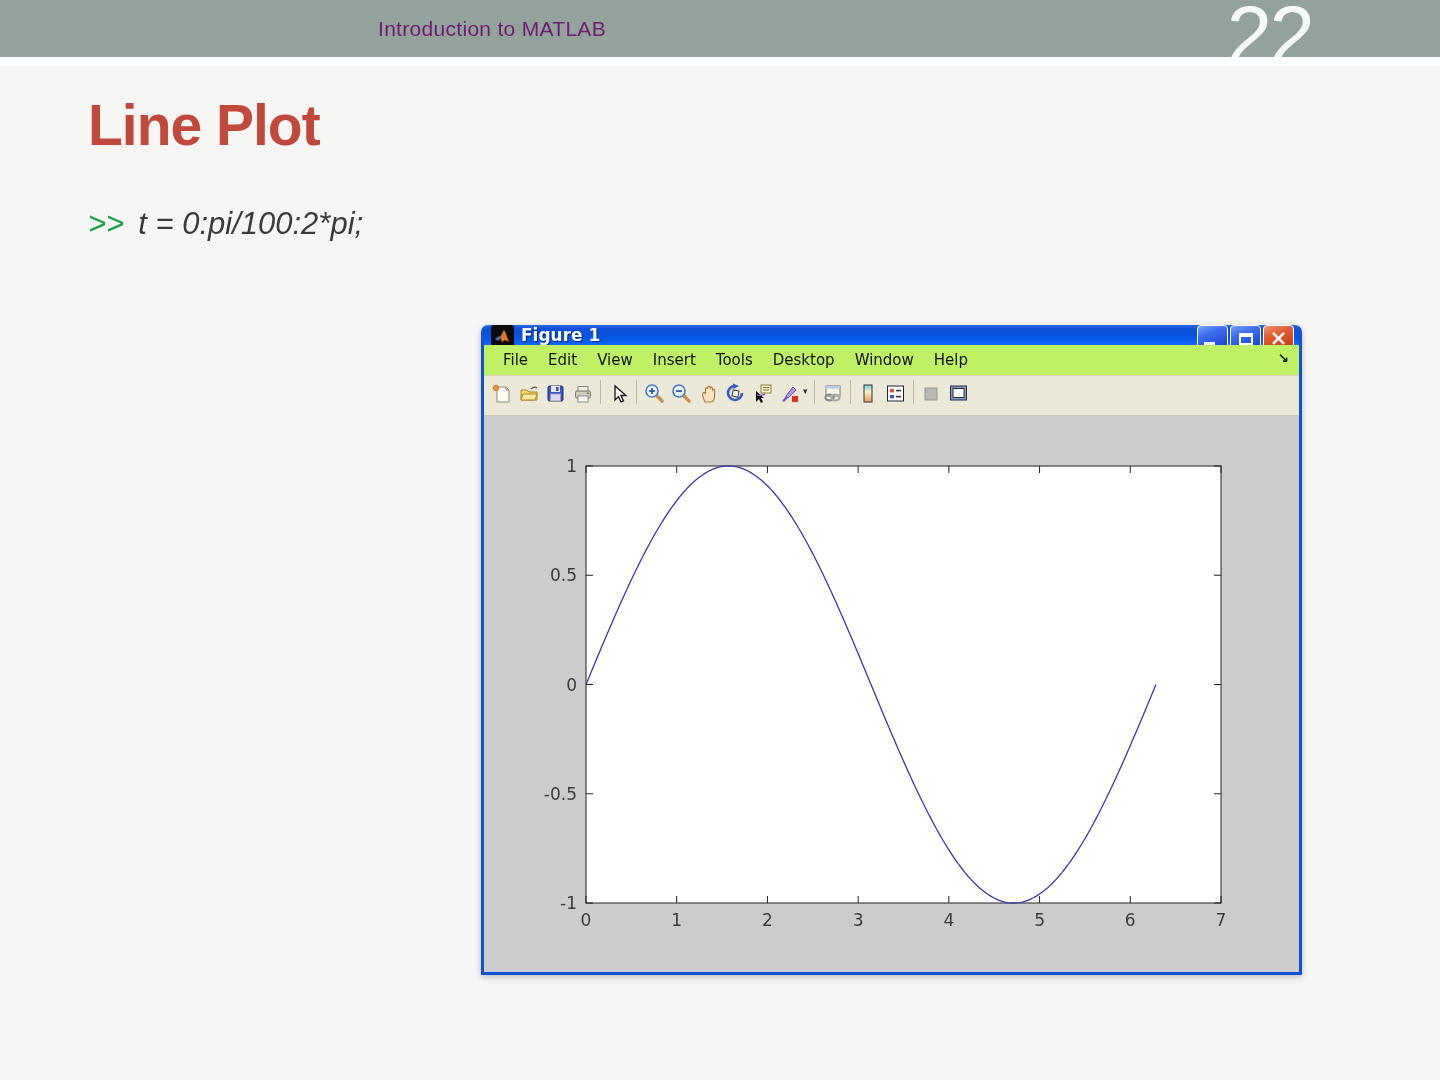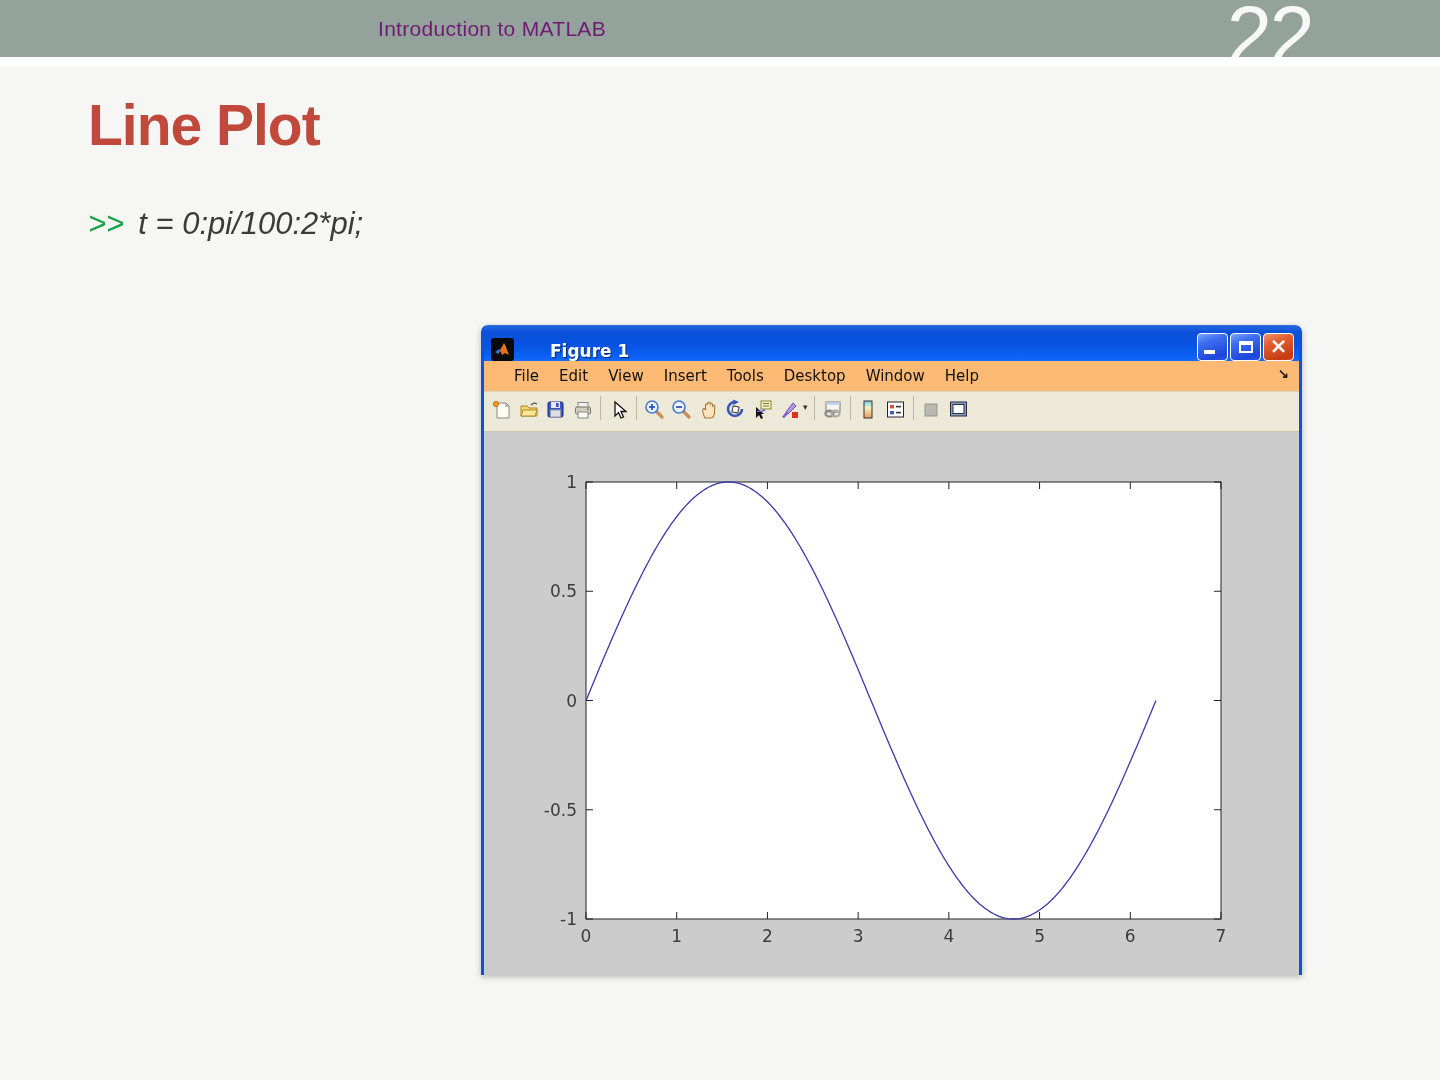"Figure 1" .fig-titlebar { align-items: flex-end -> flex-start; gap: 29px -> none; height: 36px -> 20px }
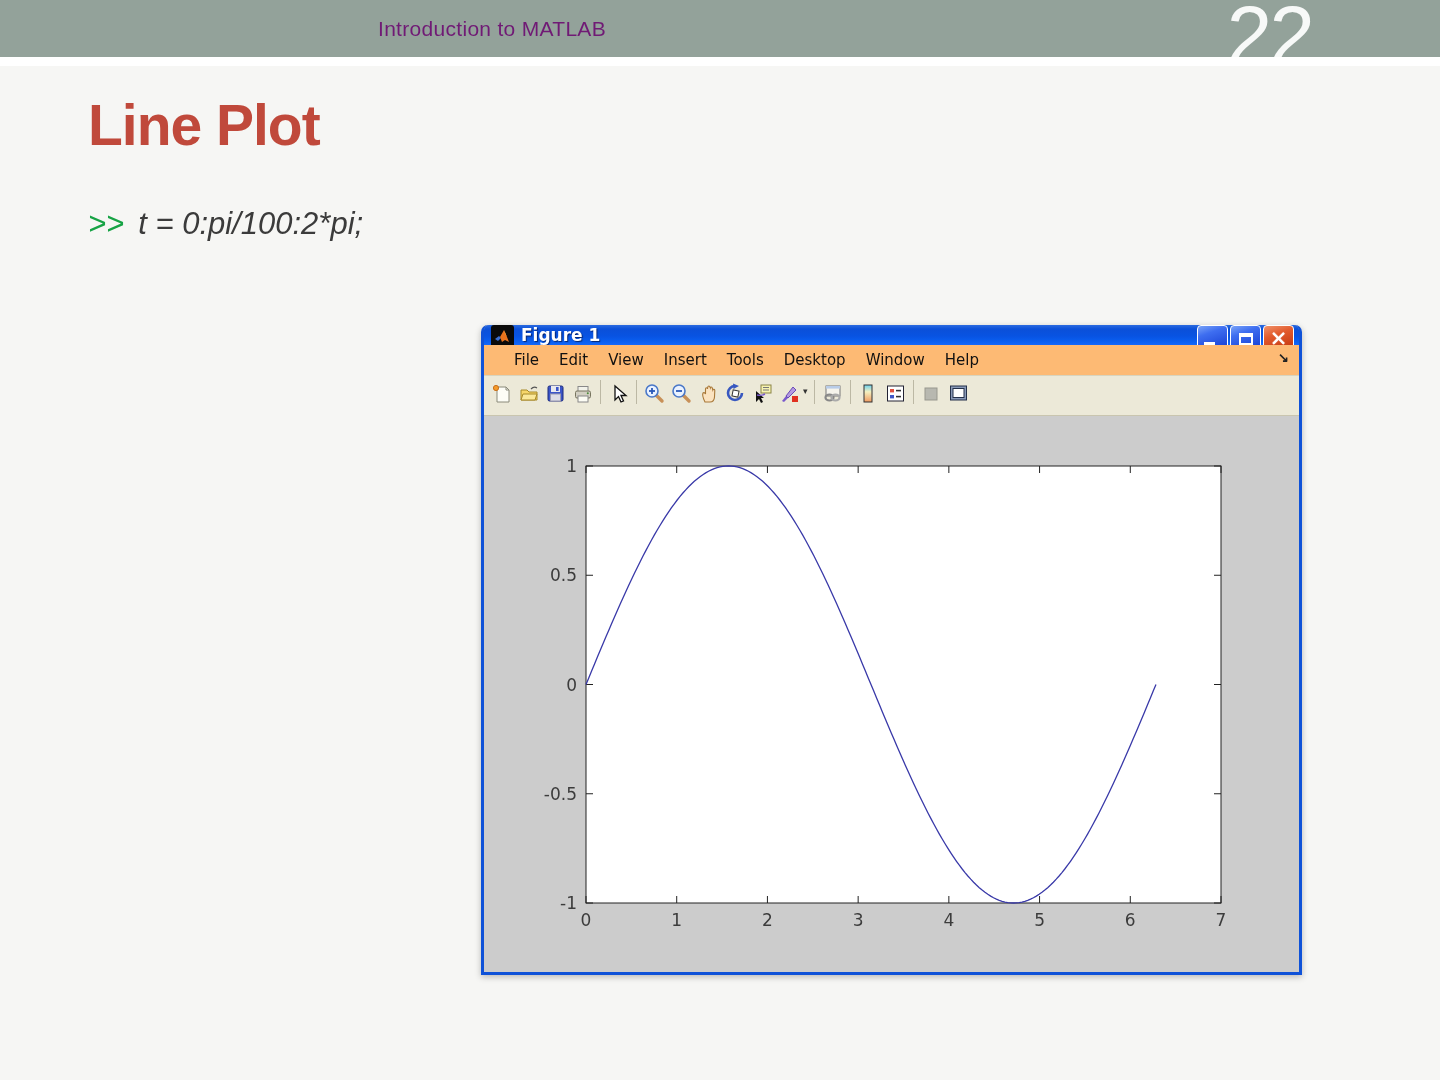"File" .fig-menubar { background: #fdba74 -> #bef264; padding-left: 20px -> 9px }
